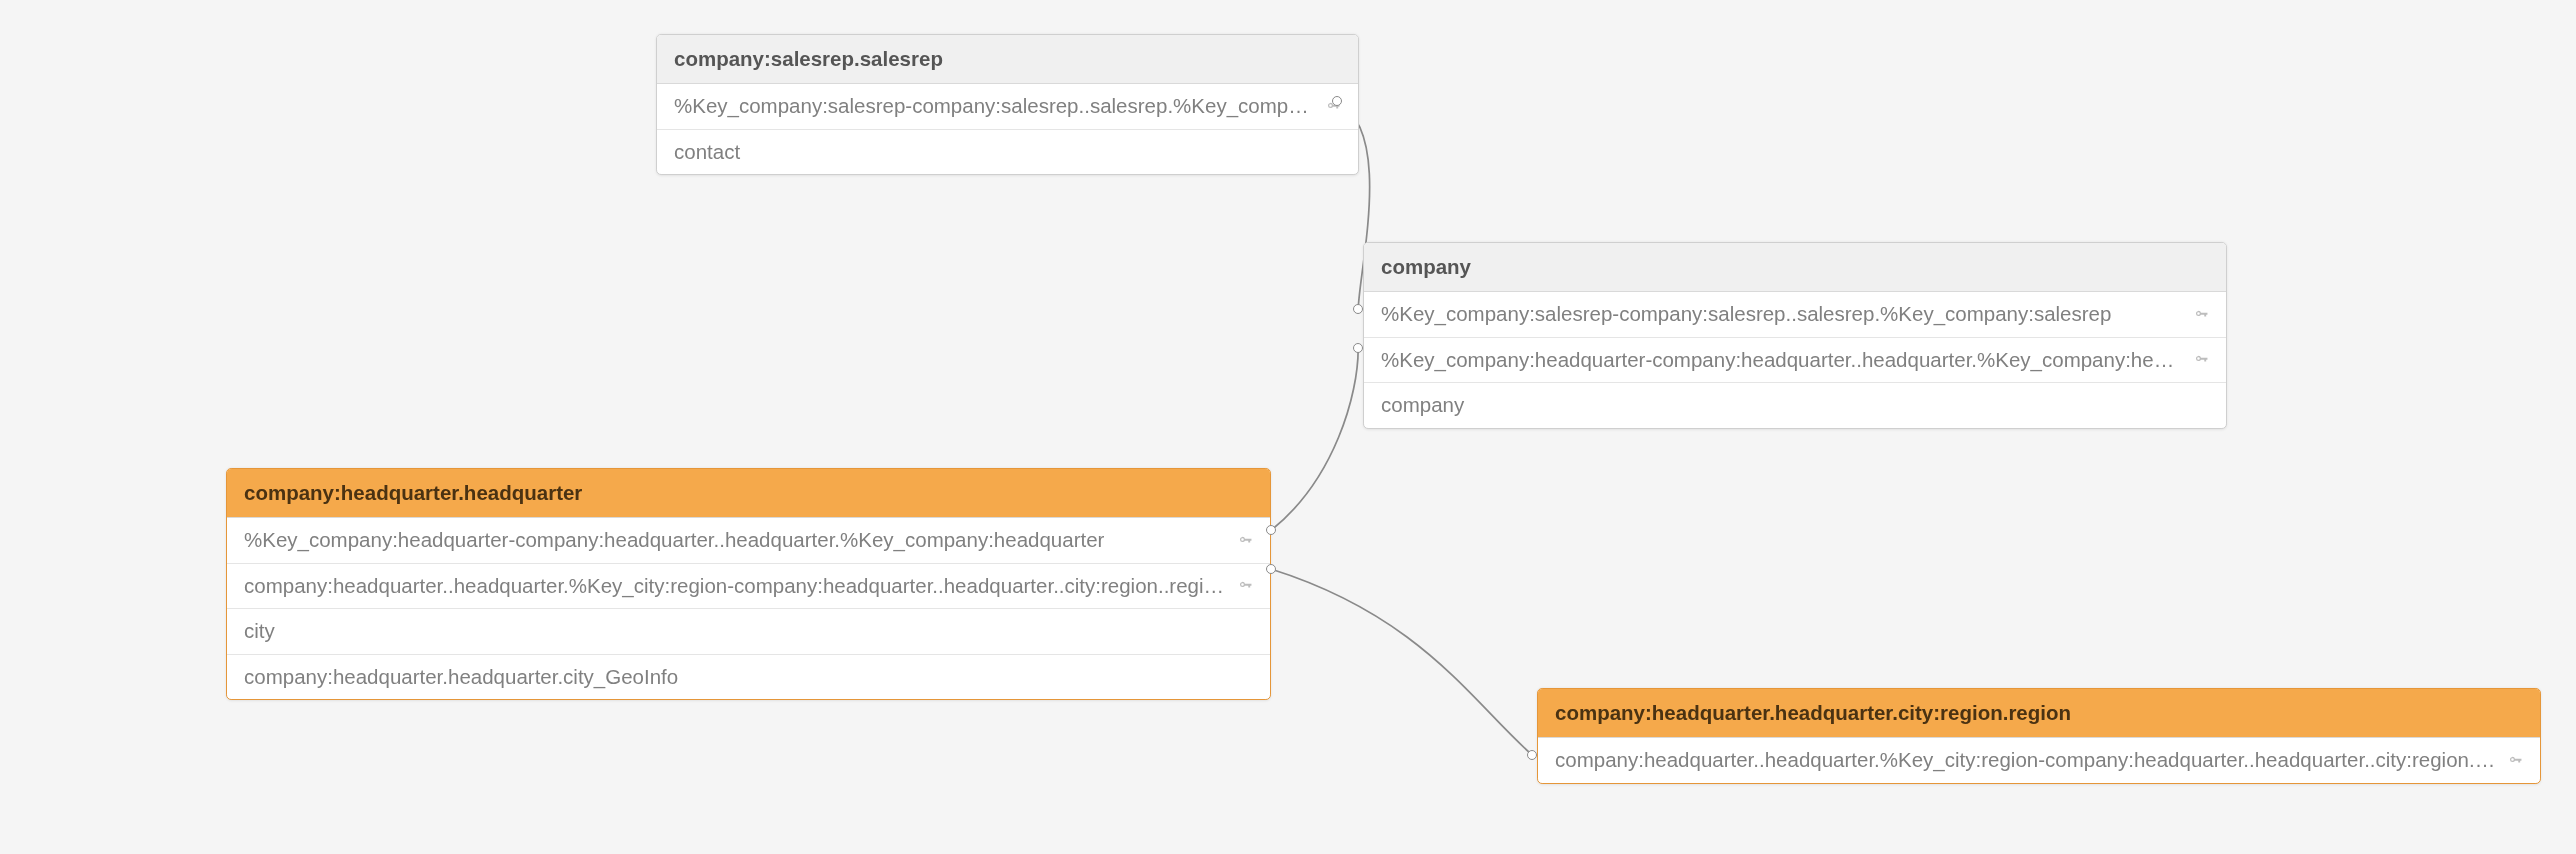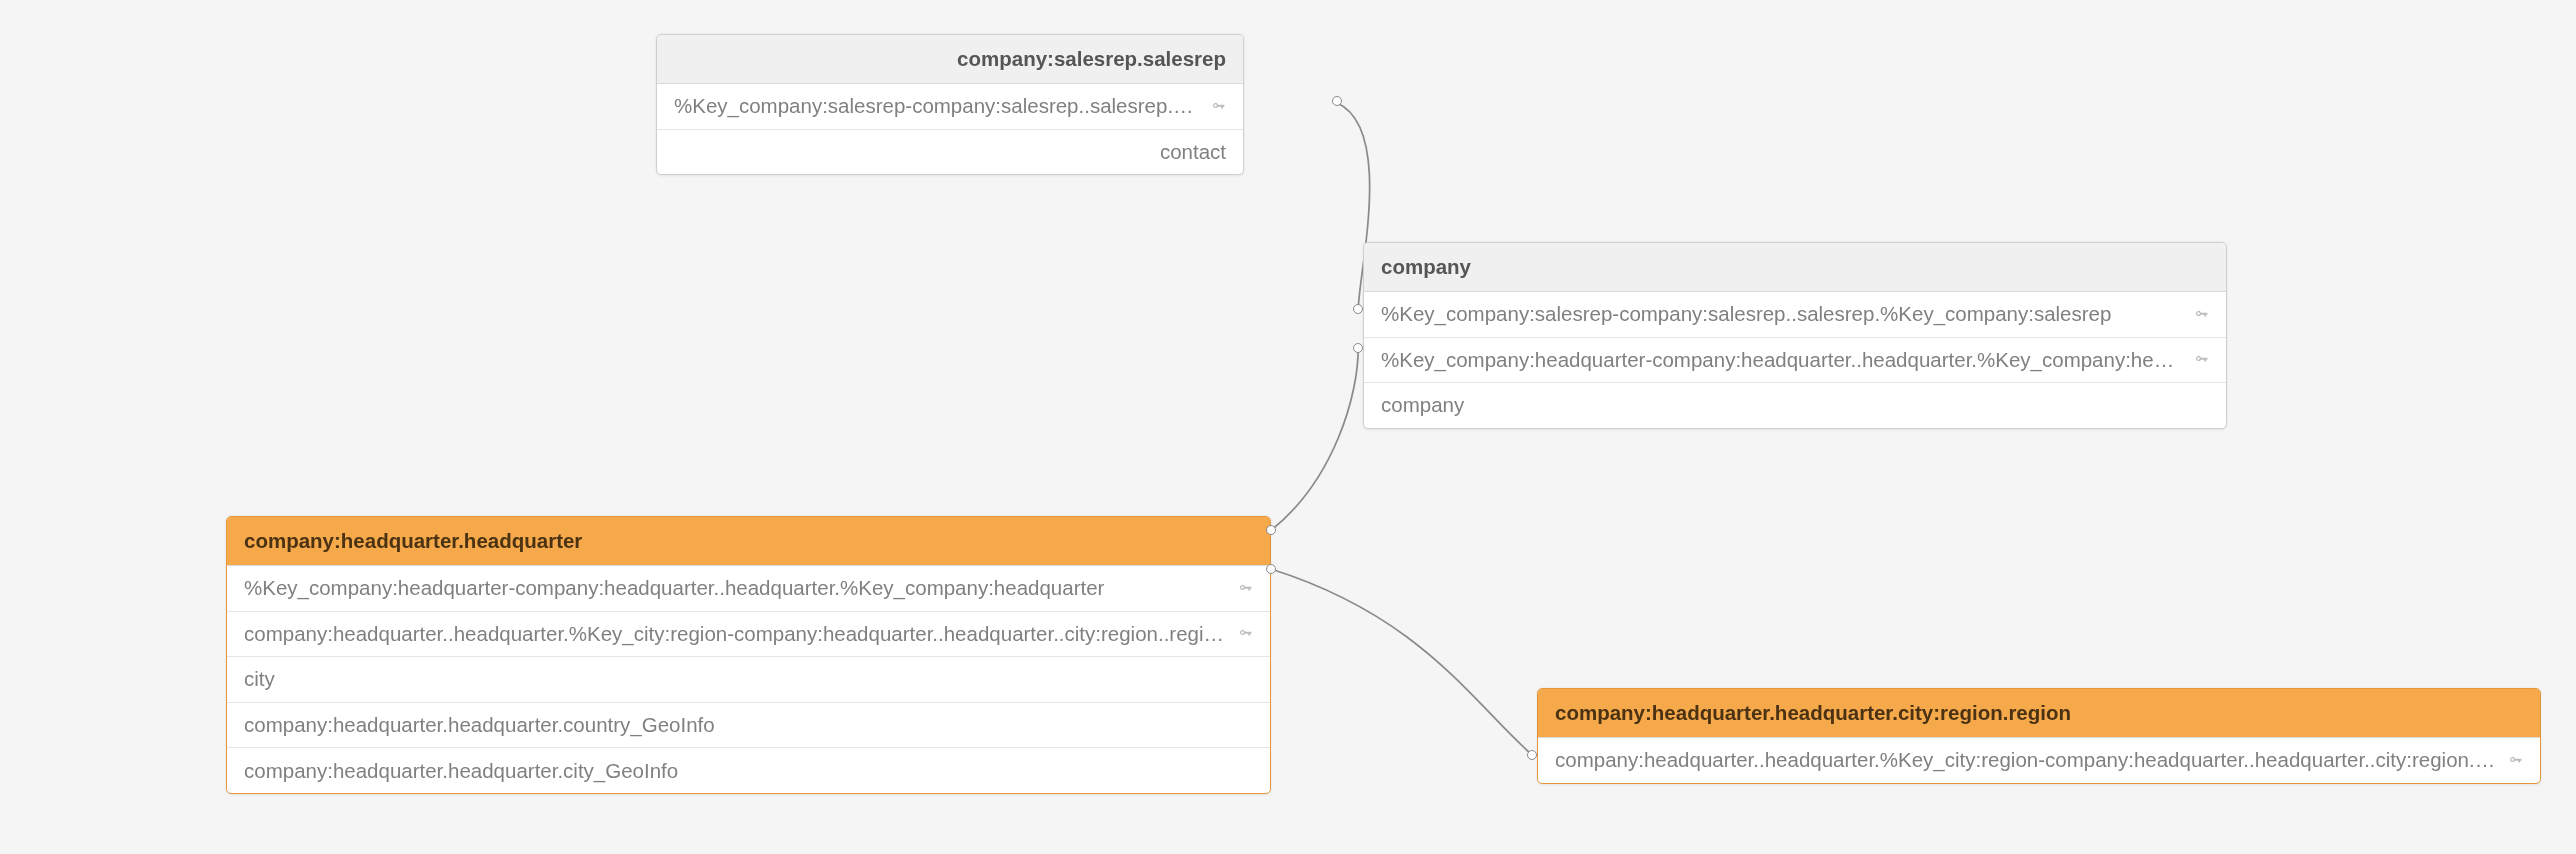"company:salesrep.salesrep" div.node { text-align: right -> none; width: 588px -> 703px }
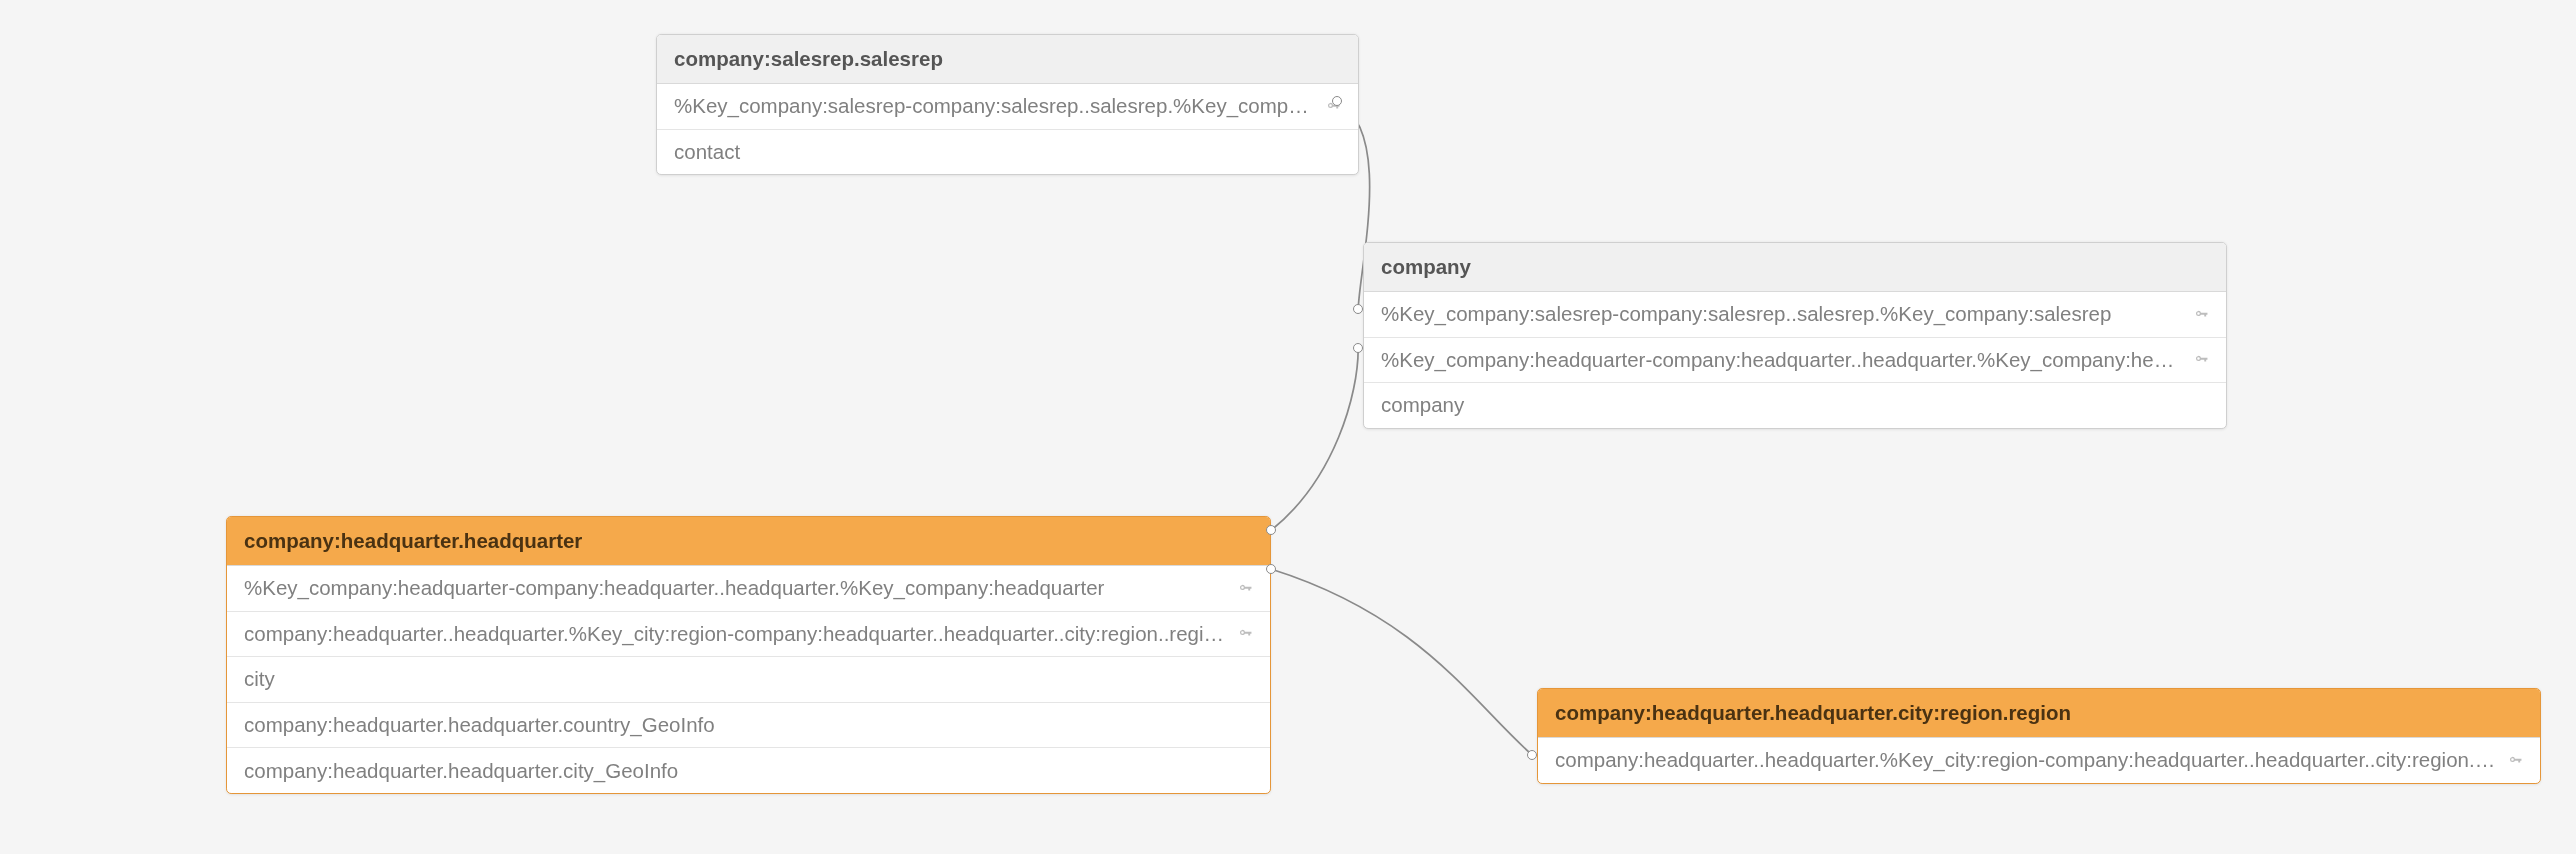"company:headquarter.headquarter" div.node { margin-top: 48px -> none }
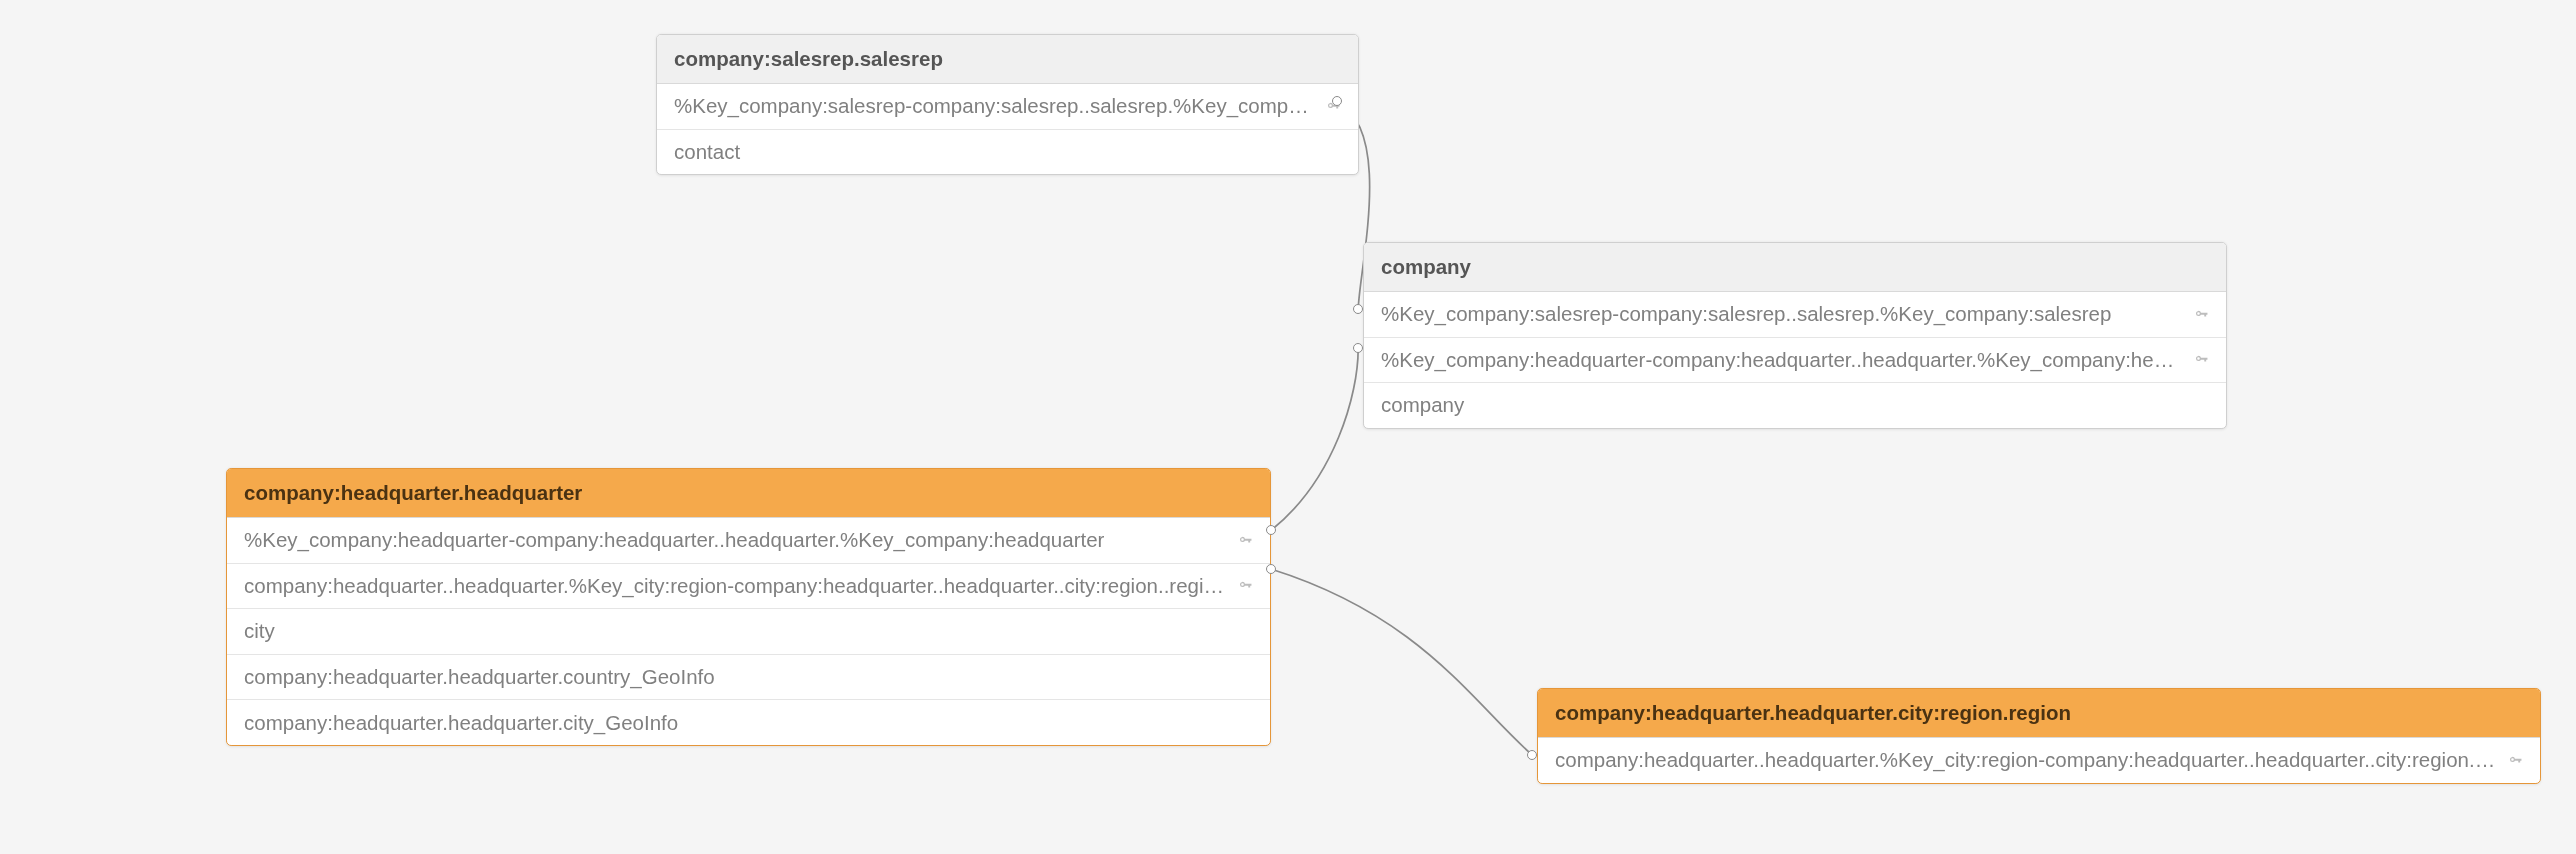"company:headquarter.headquarter.country_" div.row { html: <div> <span>company:headquarter.headquarter.country_GeoInfo</span> </div> -> none }
